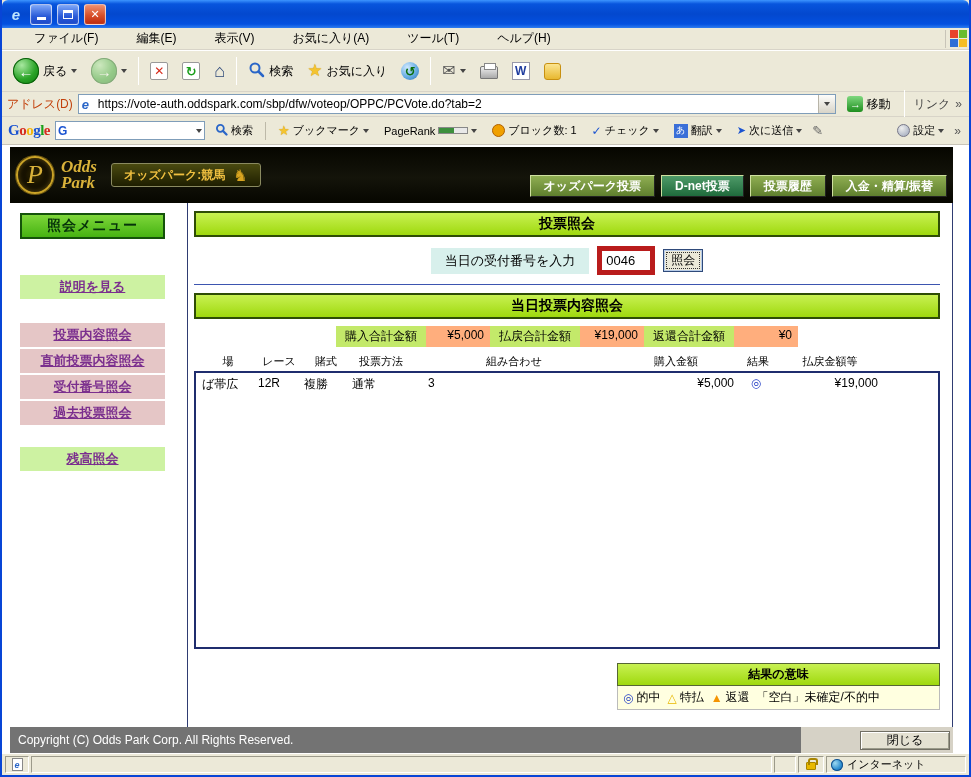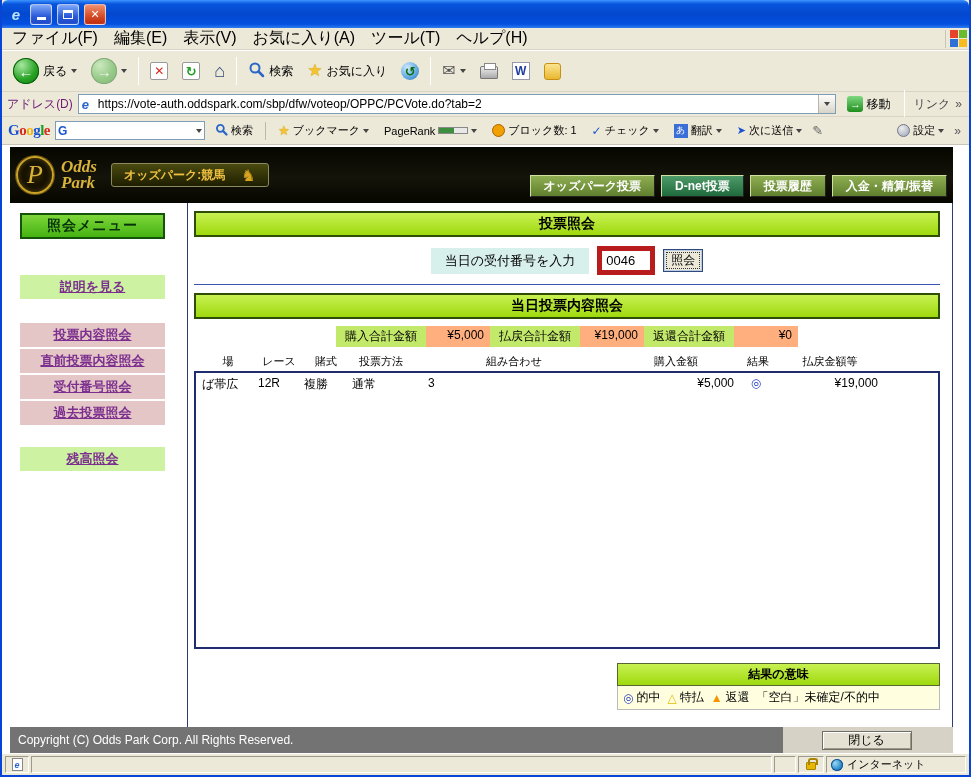"ファイル(F)" .menu-item { font-size: 16px -> 12px; margin-left: none -> 22px }
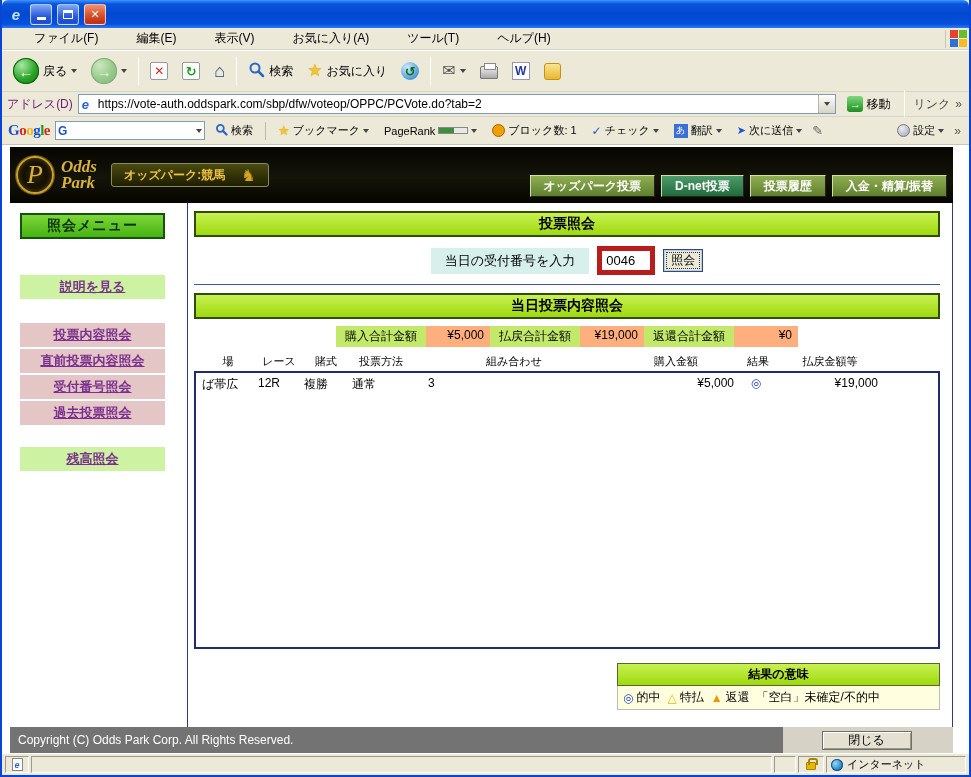"アドレス(D)" .addr-label { color: #701a75 -> #c2410c }
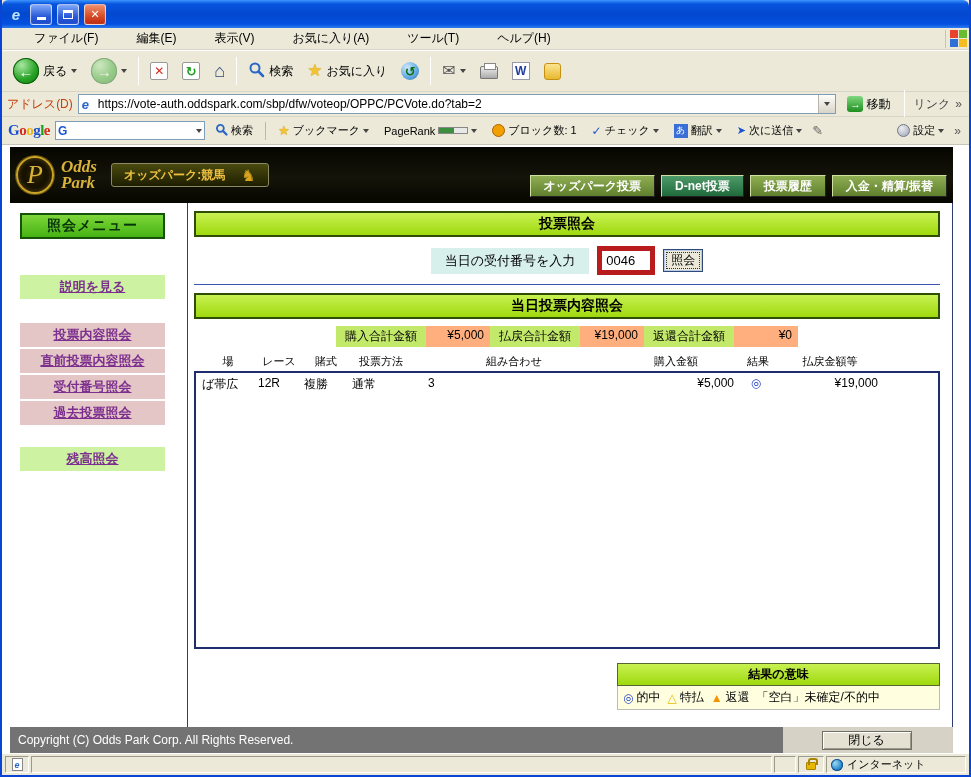"オッズパーク:競馬" .brand-badge { gap: 16px -> 8px }
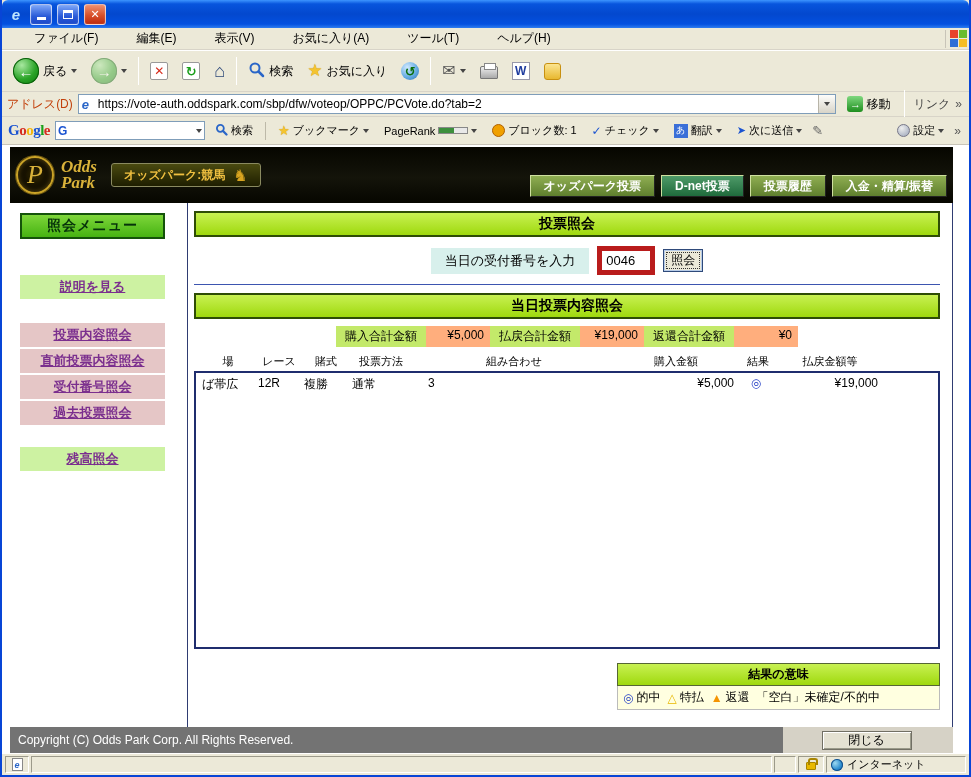"閉じる" .close-area { justify-content: center -> flex-end; width: 170px -> 152px }
